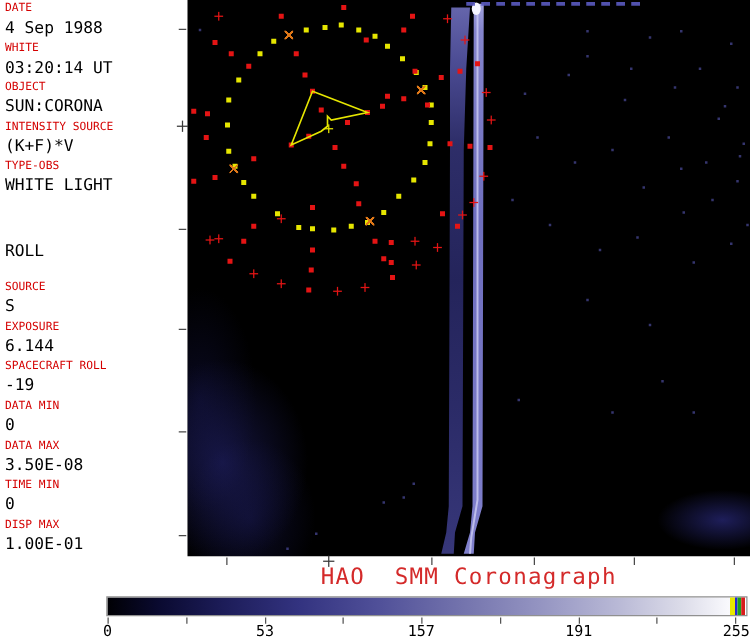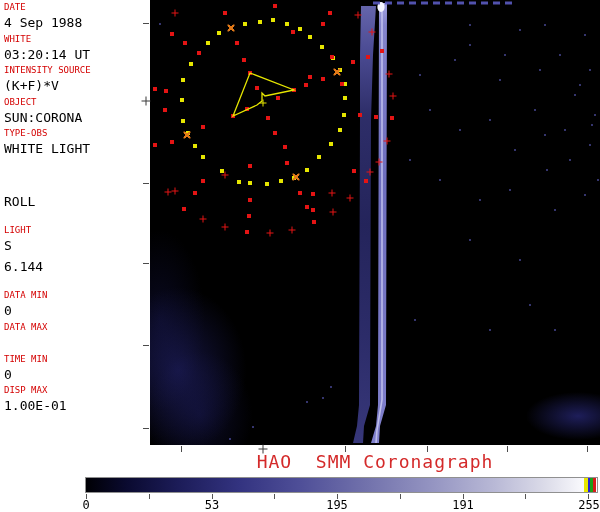"INTENSITY SOURCE" div.field { order: before "OBJECT" -> after "OBJECT" }
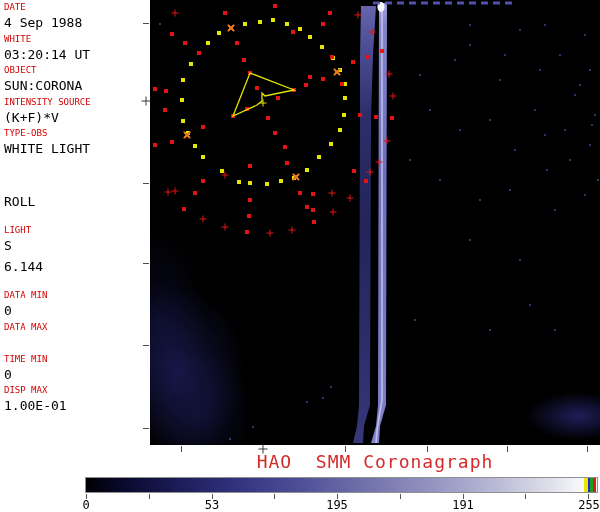"LIGHT" div.flabel { text: LIGHT -> SOURCE }
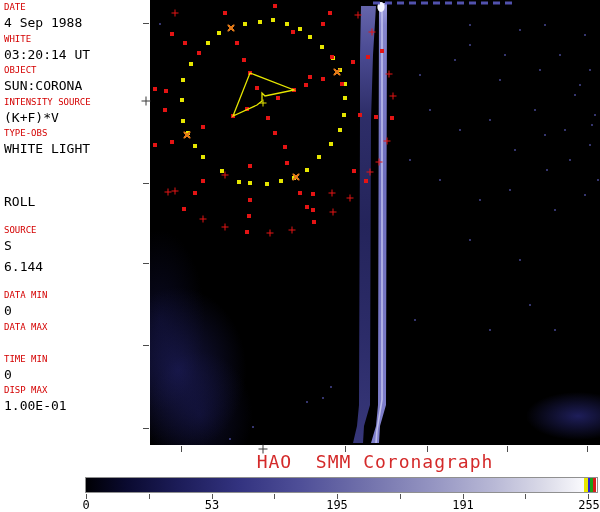"EXPOSURE" div.flabel { html: none -> <div>EXPOSURE</div> }
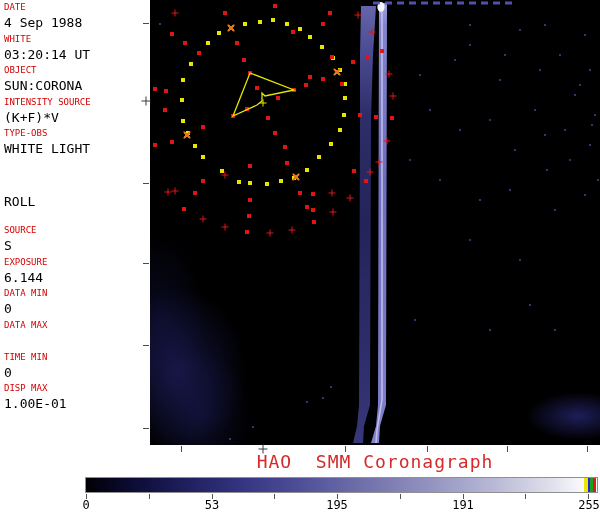"SPACECRAFT ROLL" div.field { html: none -> <div> <div>SPACECRAFT ROLL</div> <div>-19</div> </div> }
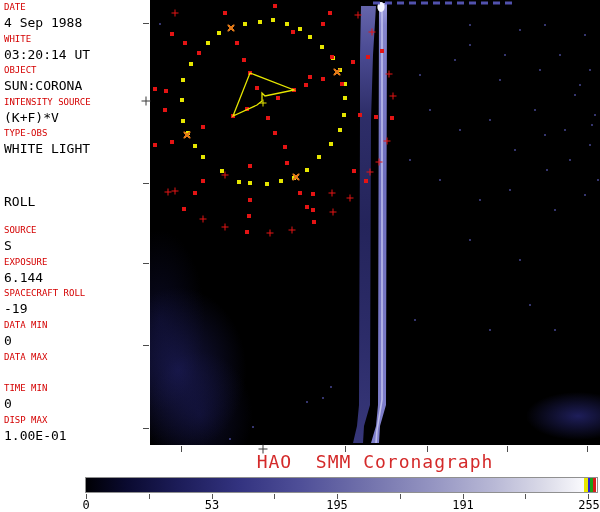"3.50E-08" div.fvalue { html: none -> <div>3.50E-08</div> }
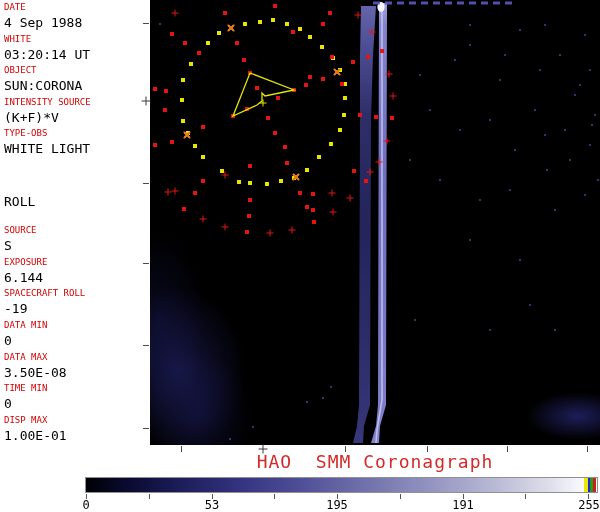"195" span.cblabel { text: 195 -> 157 }
